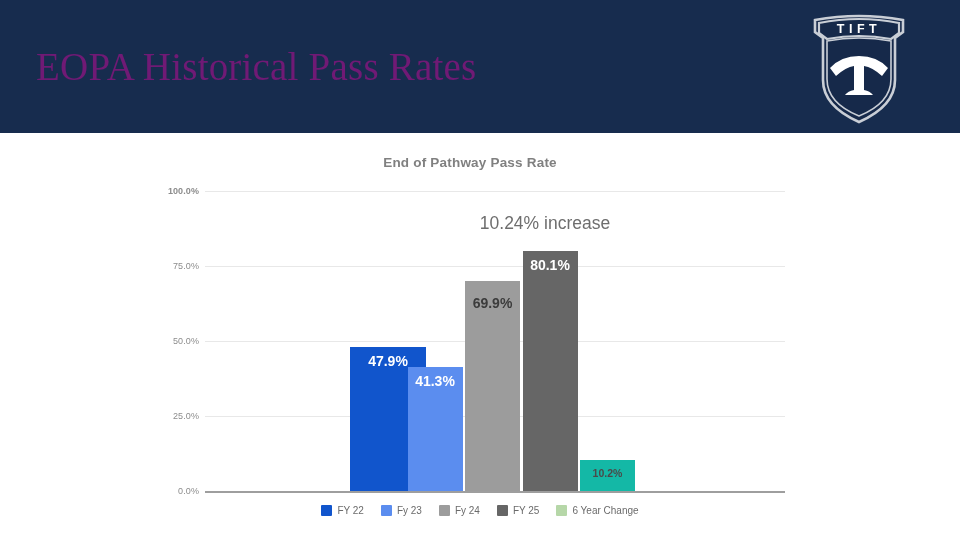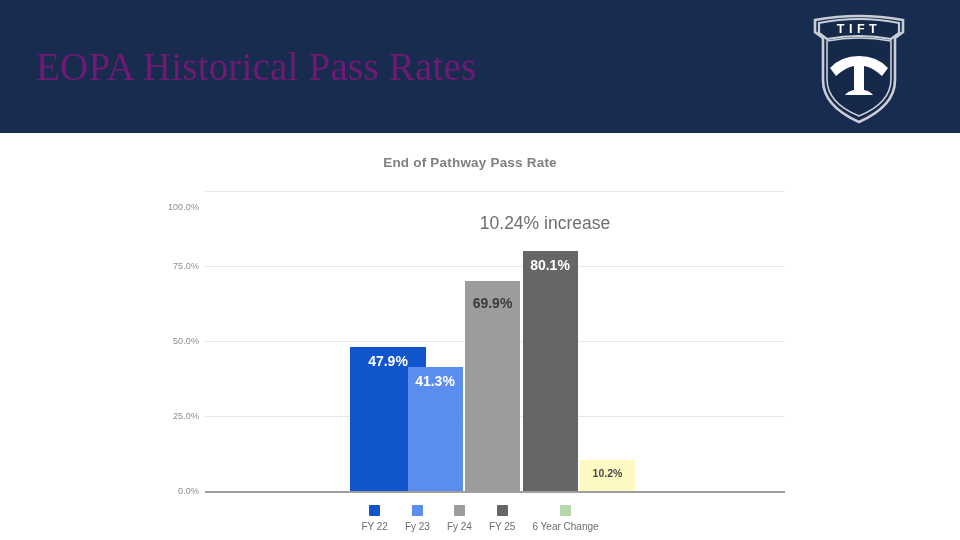"100.0%" div.ytick { font-weight: none -> bold; top: 16px -> 0px }
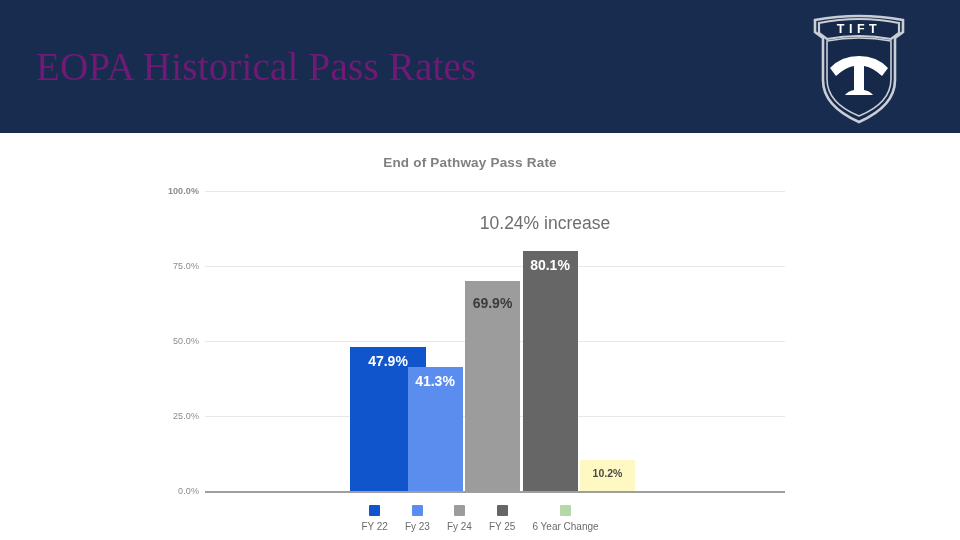"10.2%" div.bar { background: #fef9c3 -> #14b8a6 }
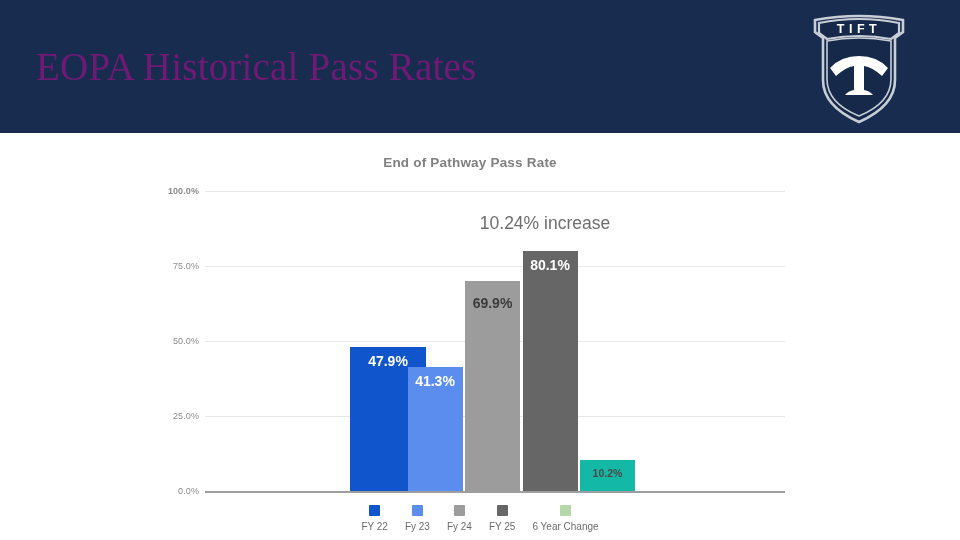"FY 22" .legend-item { align-items: center -> flex-start; flex-direction: column -> none }
